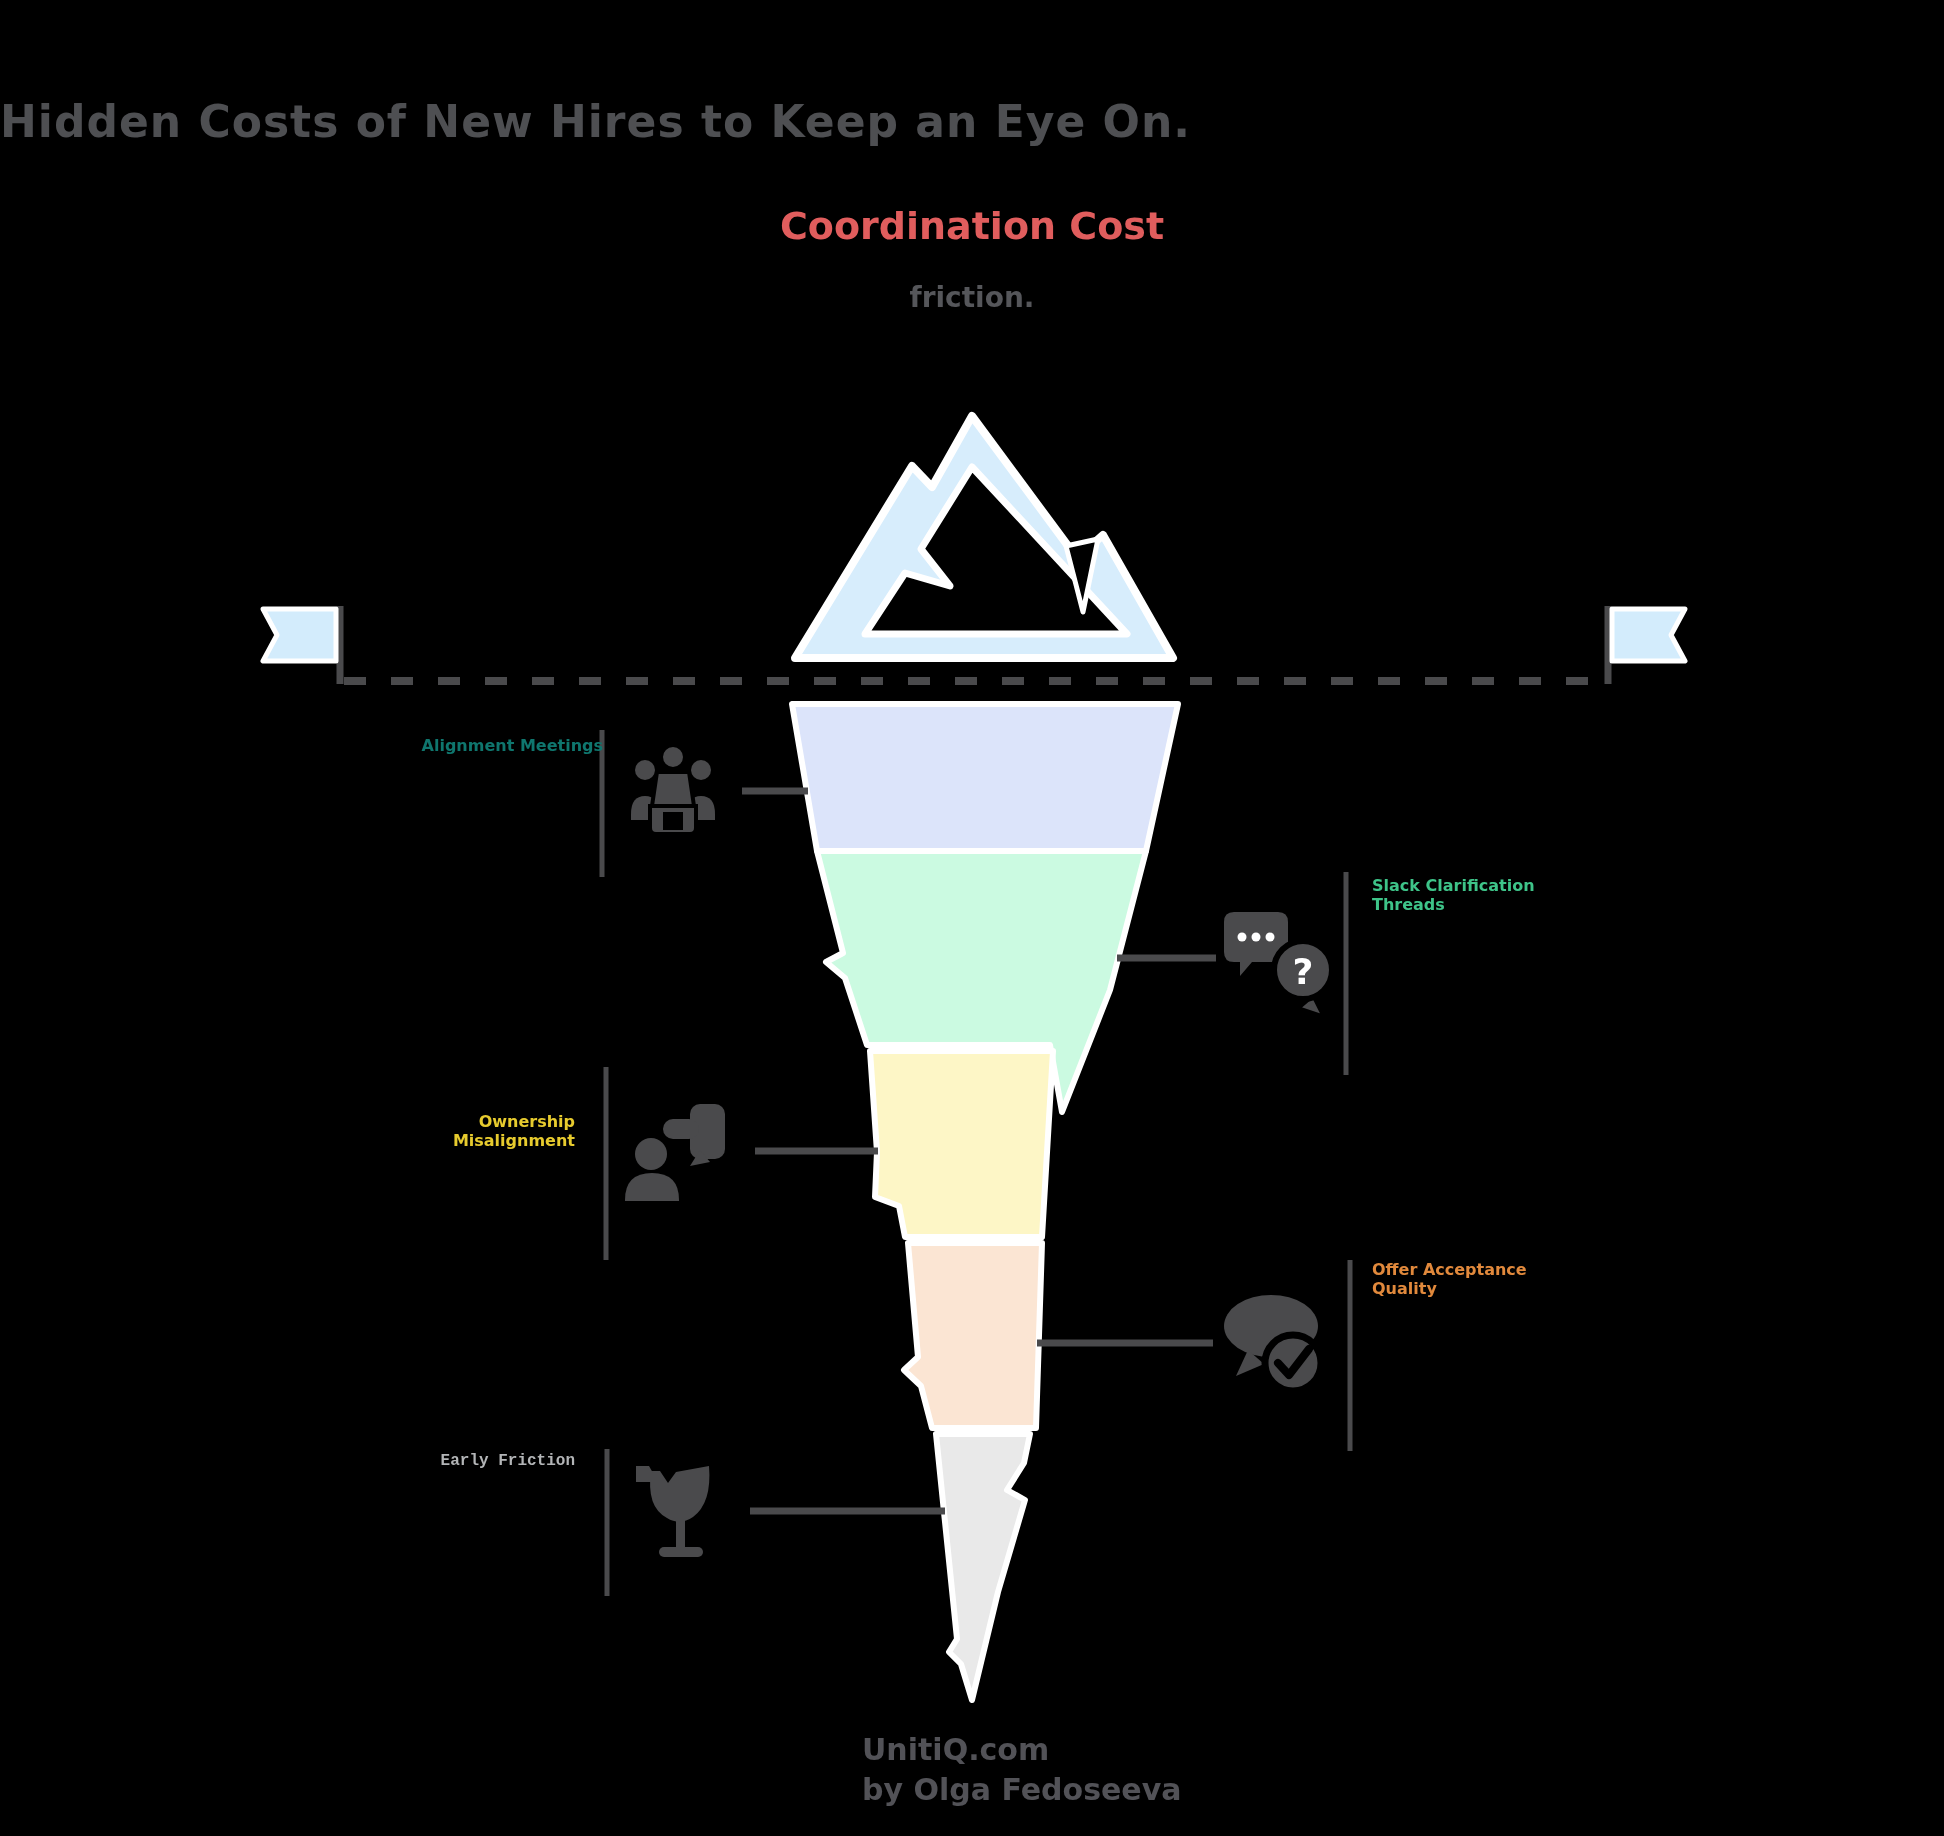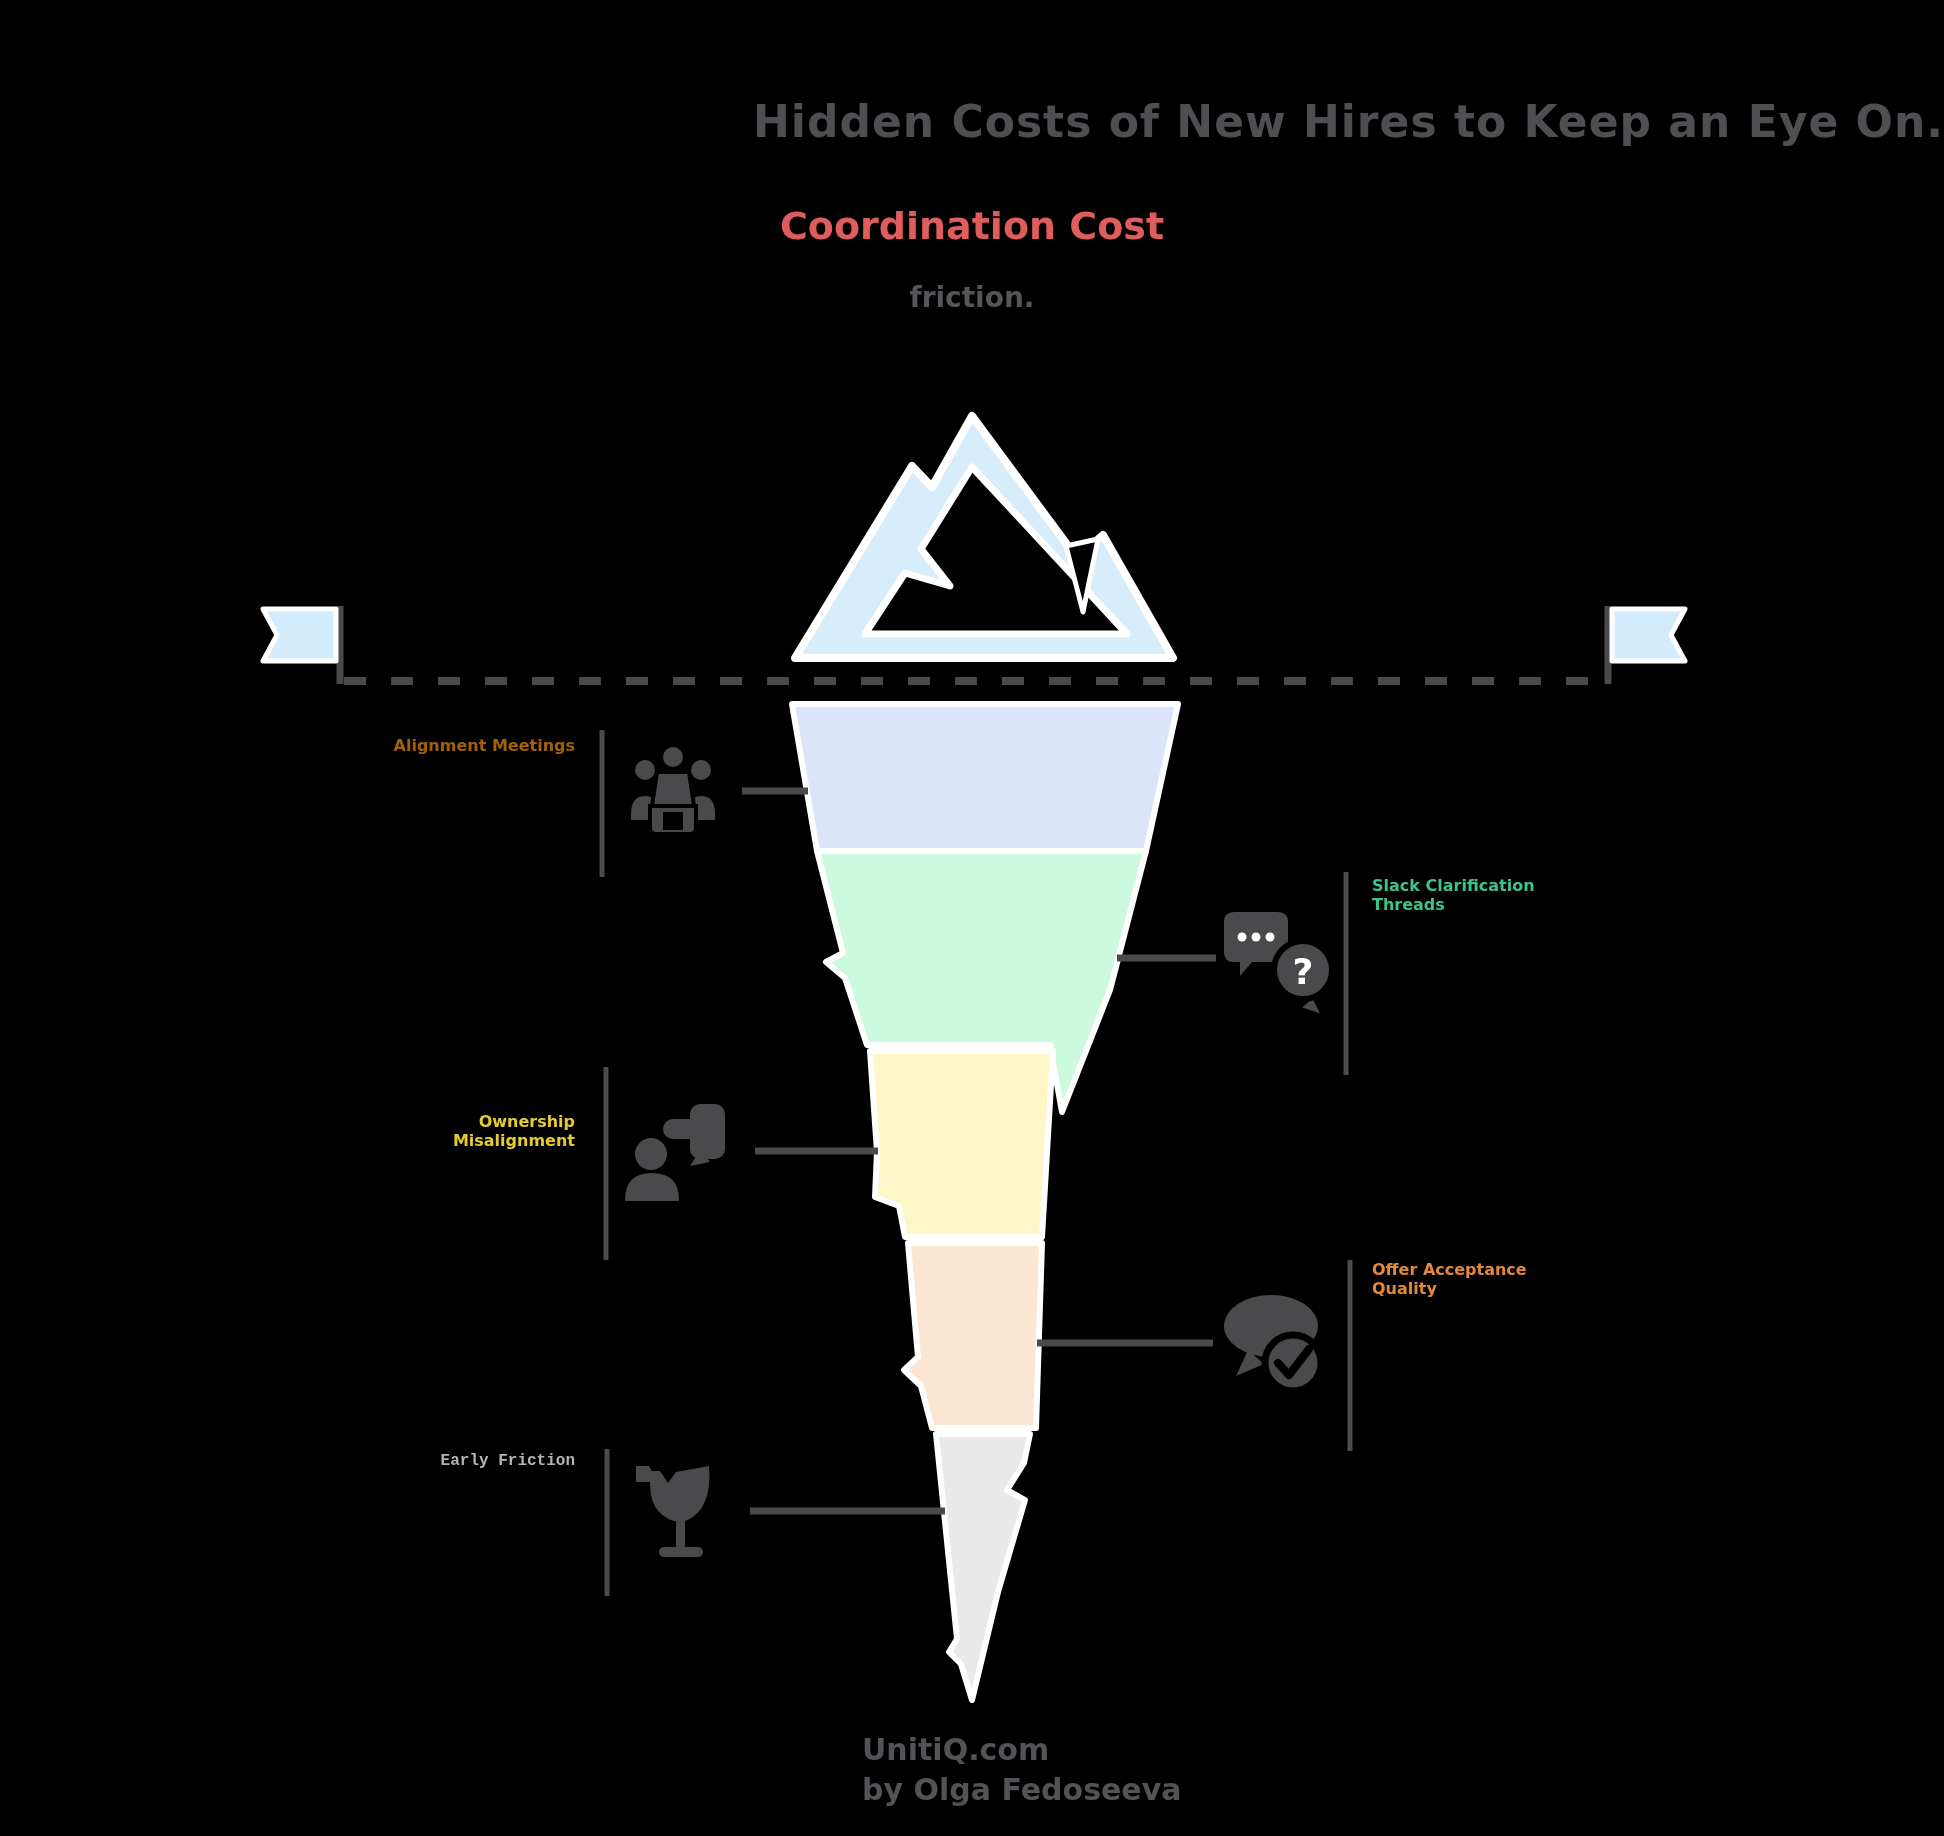"Hidden Costs of New Hires" .main-title { text-align: right -> left }
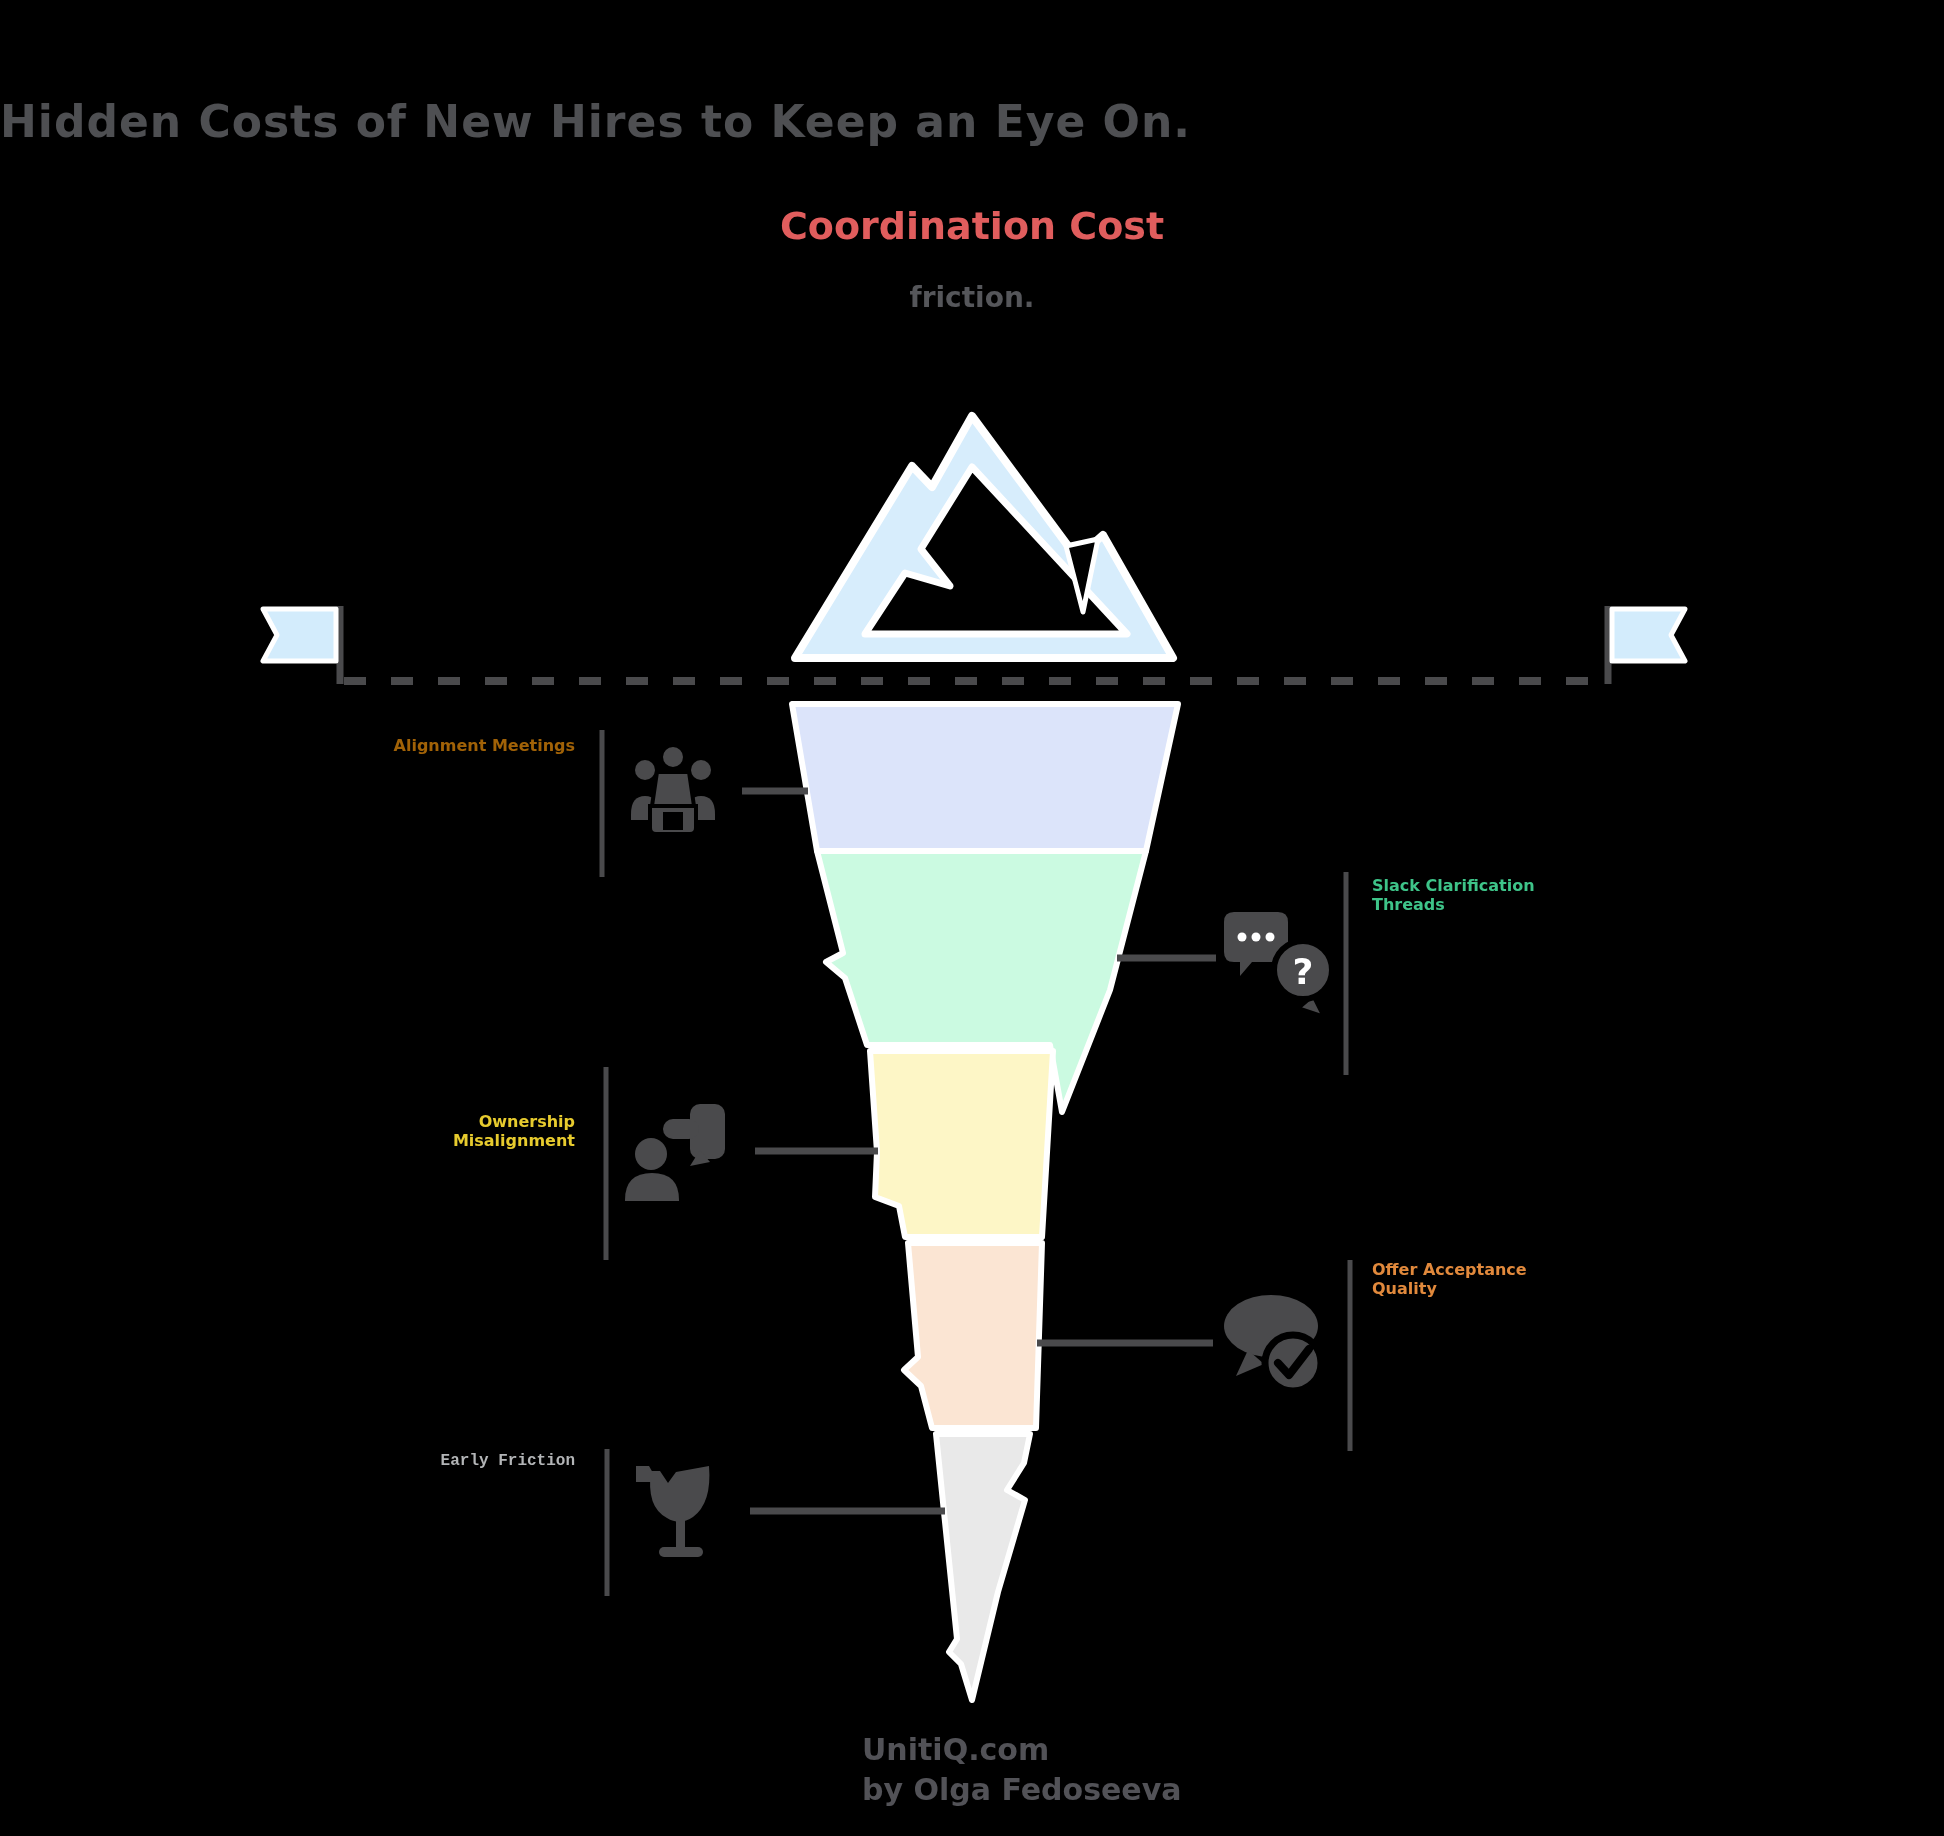"Alignment Meetings" div.txt { color: #a16207 -> #0f766e; margin-left: none -> 28px }
